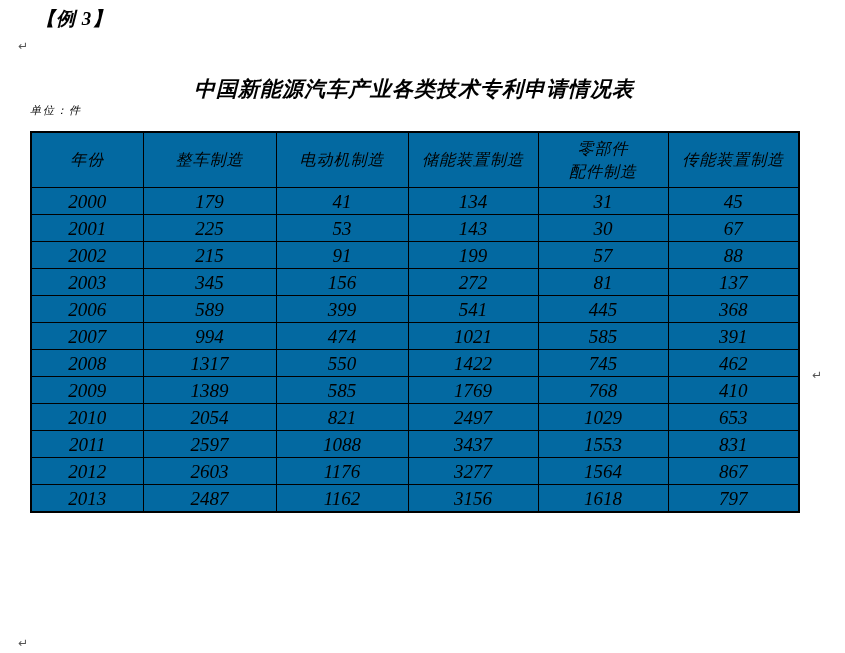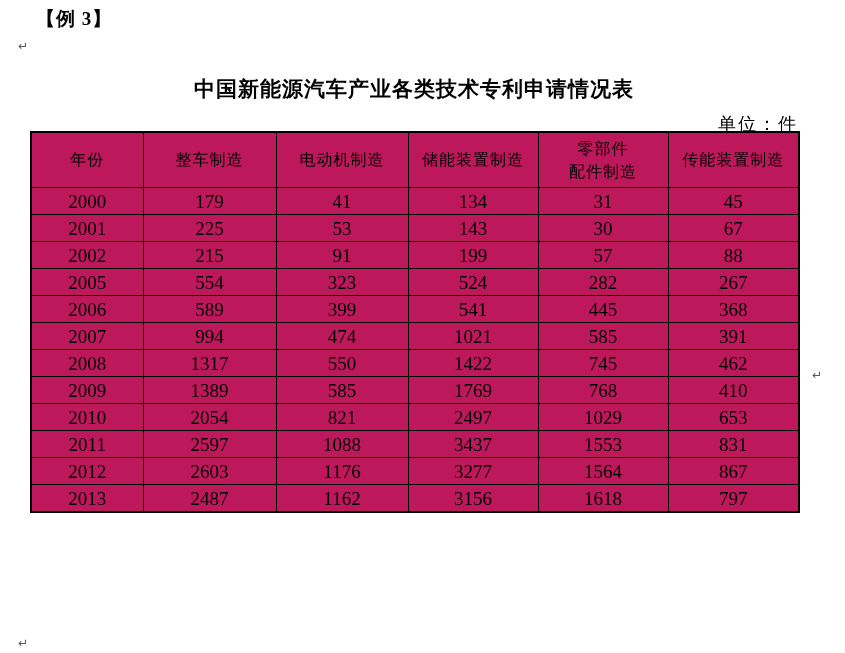"【例 3】" .page { font-style: none -> italic }
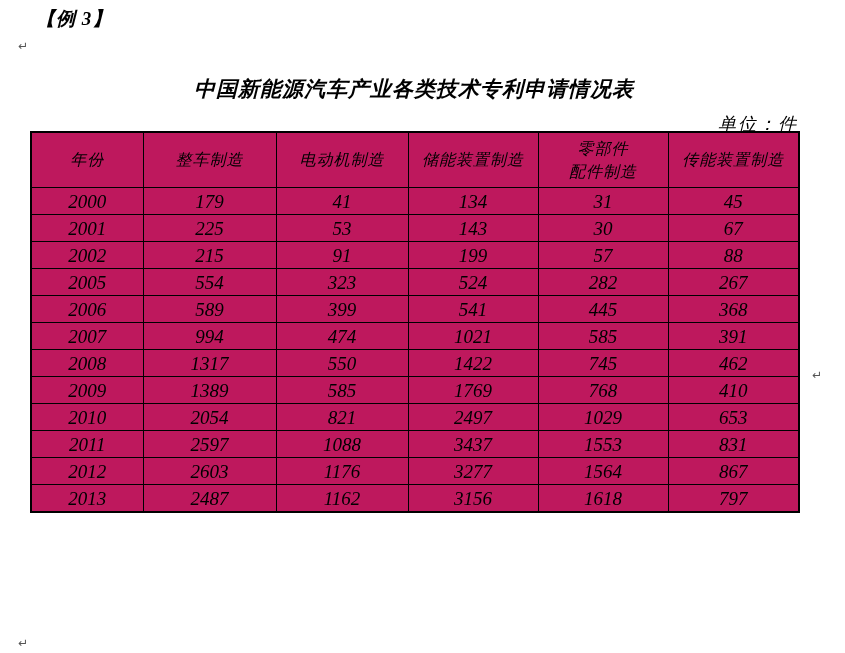"单位：件" .unit-label { font-size: 18px -> 11px; text-align: right -> left; top: 112px -> 103px }
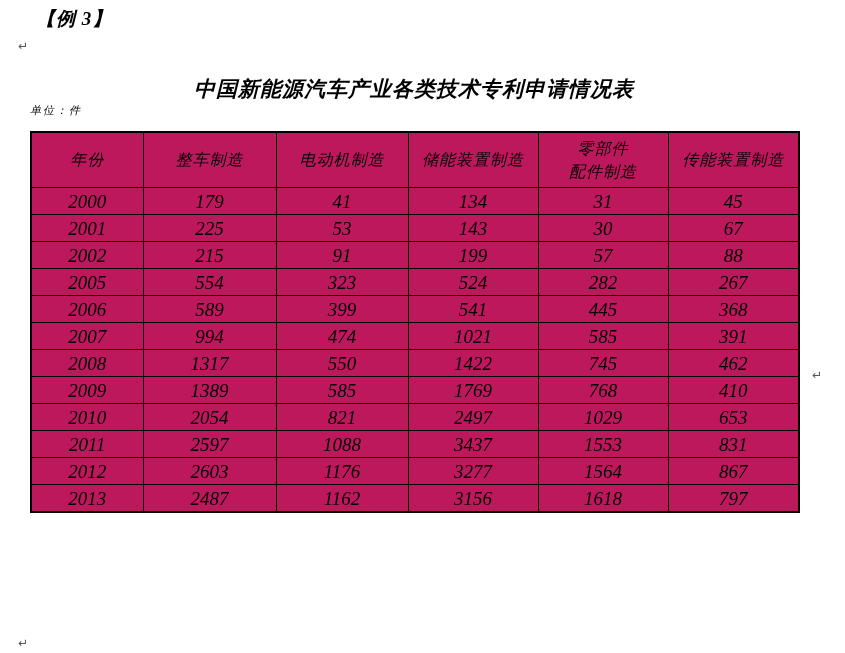"年份" table.patent-table { background: #be185d -> #0369a1 }
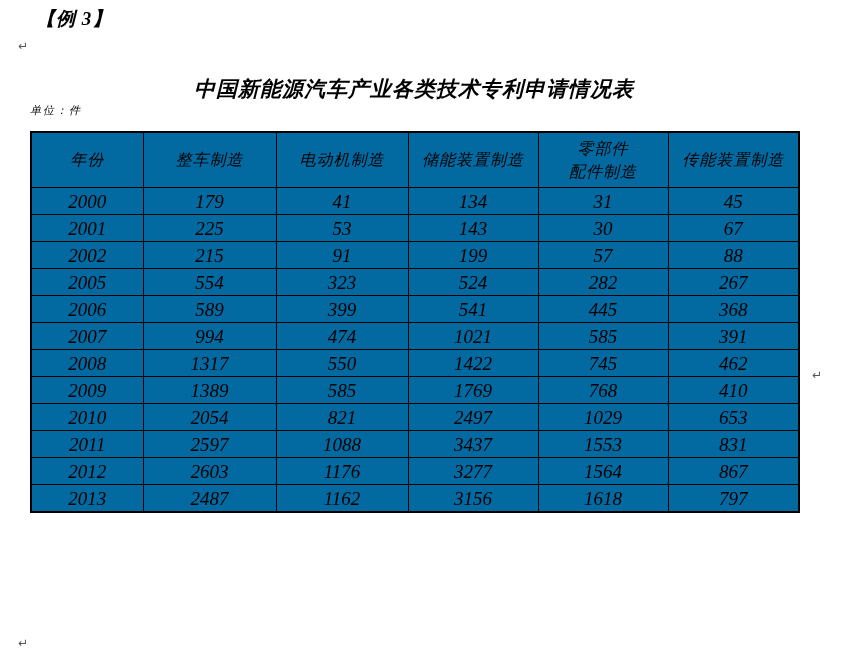"2003" tr { html: none -> <tr> <td>2003</td> <td>345</td> <td>156</td> <td>272</td> <td>81</td> <td>137</td> </tr> }
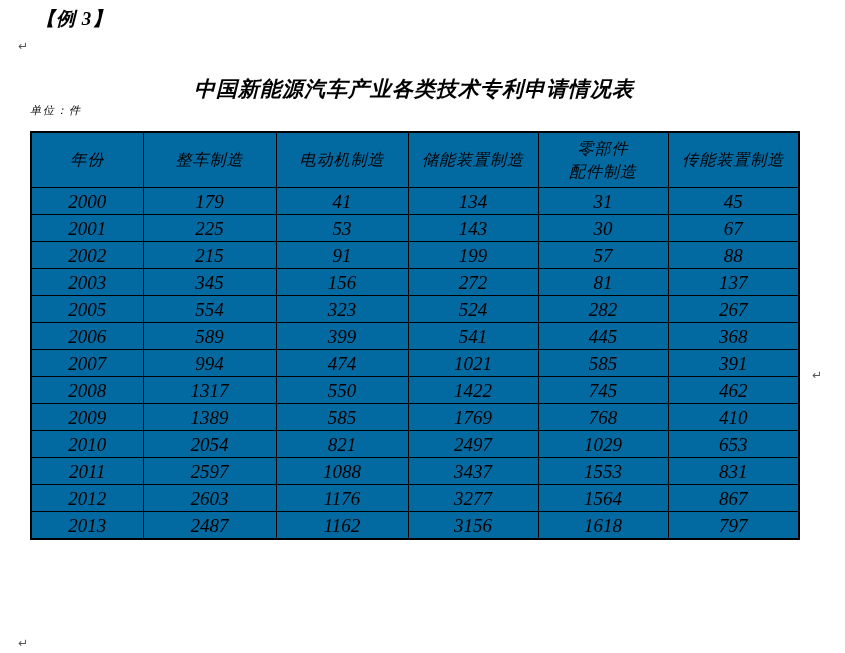"2005" tr { html: <tr> <td>2005</td> <td>554</td> <td>323</td> <td>524</td> <td>282</td> <td>267</td> </tr> -> none }
